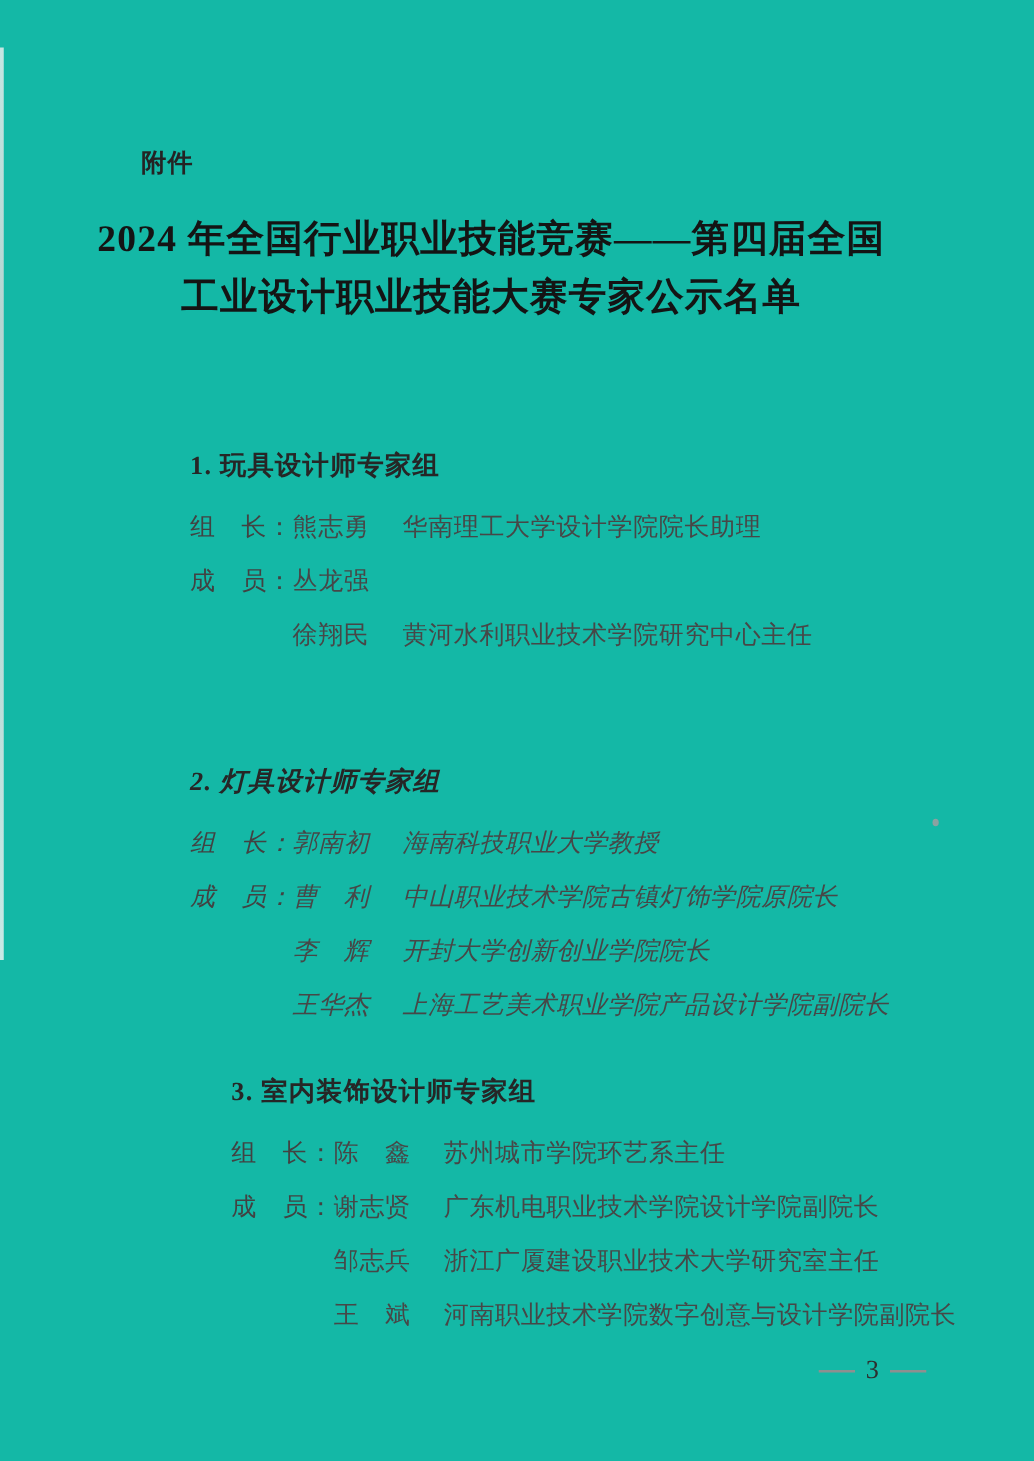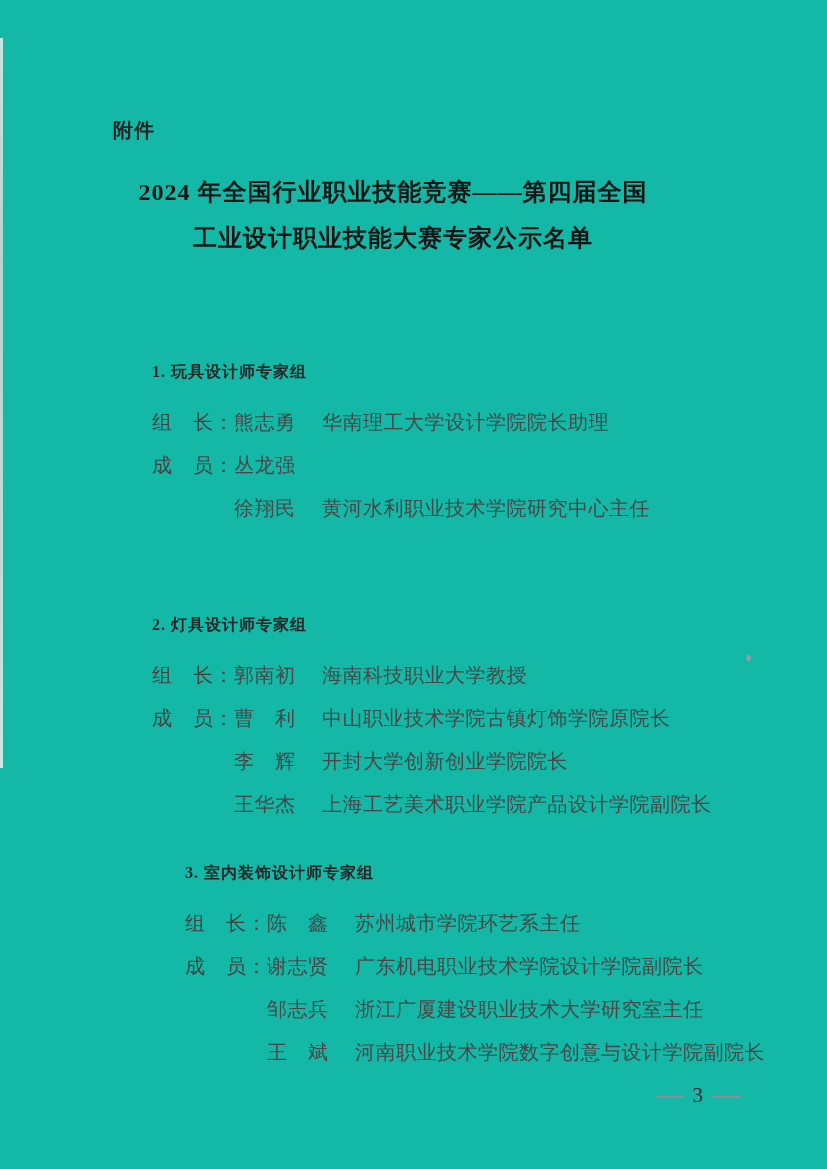"2024 年全国行业职业技能竞赛——第四届全国" .doc-title { font-size: 24px -> 30px }
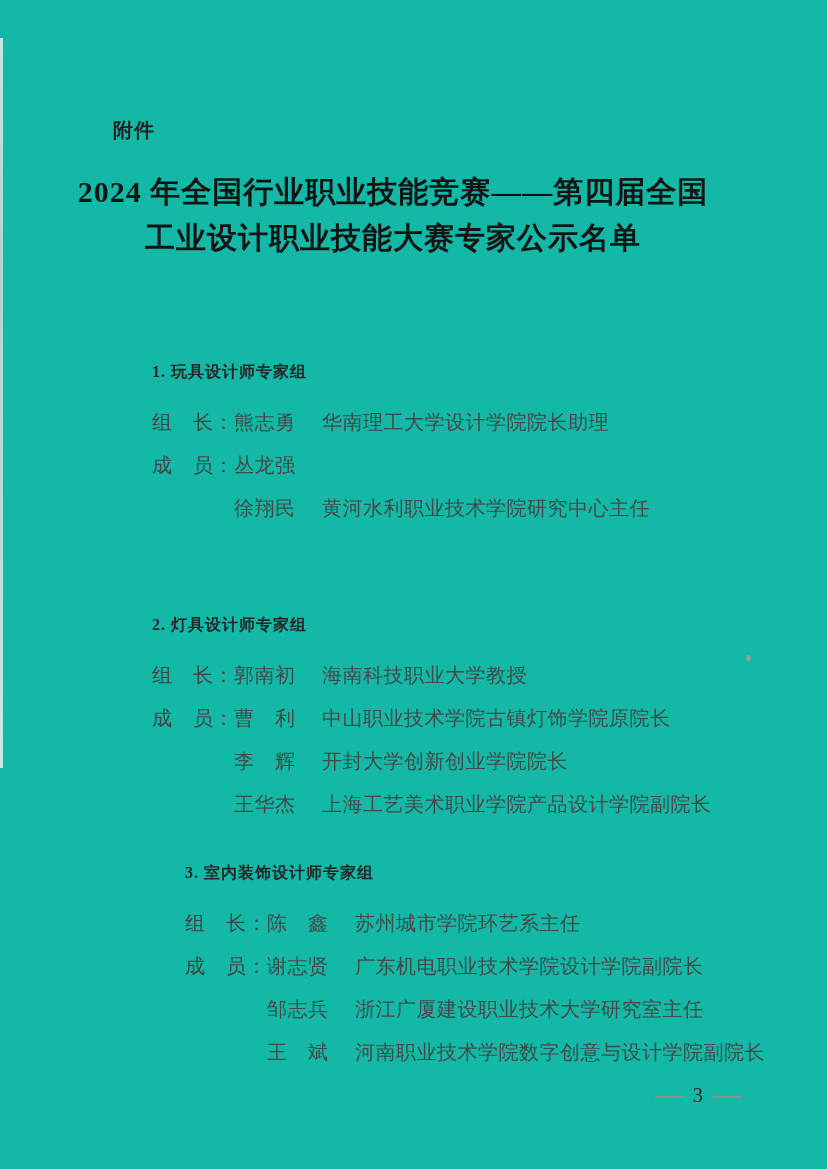"1. 玩具设计师专家组" .group-heading { font-size: 16px -> 21px }
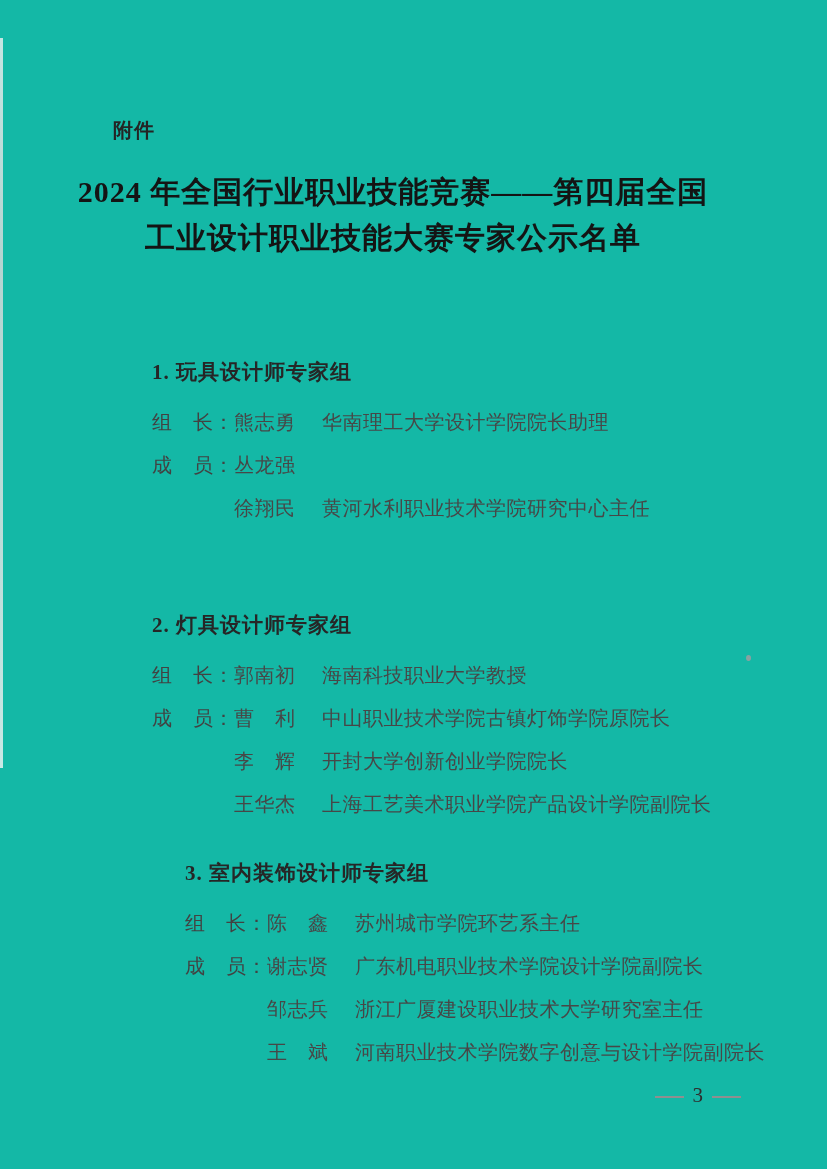"2. 灯具设计师专家组" #group-2 { font-style: none -> italic }
